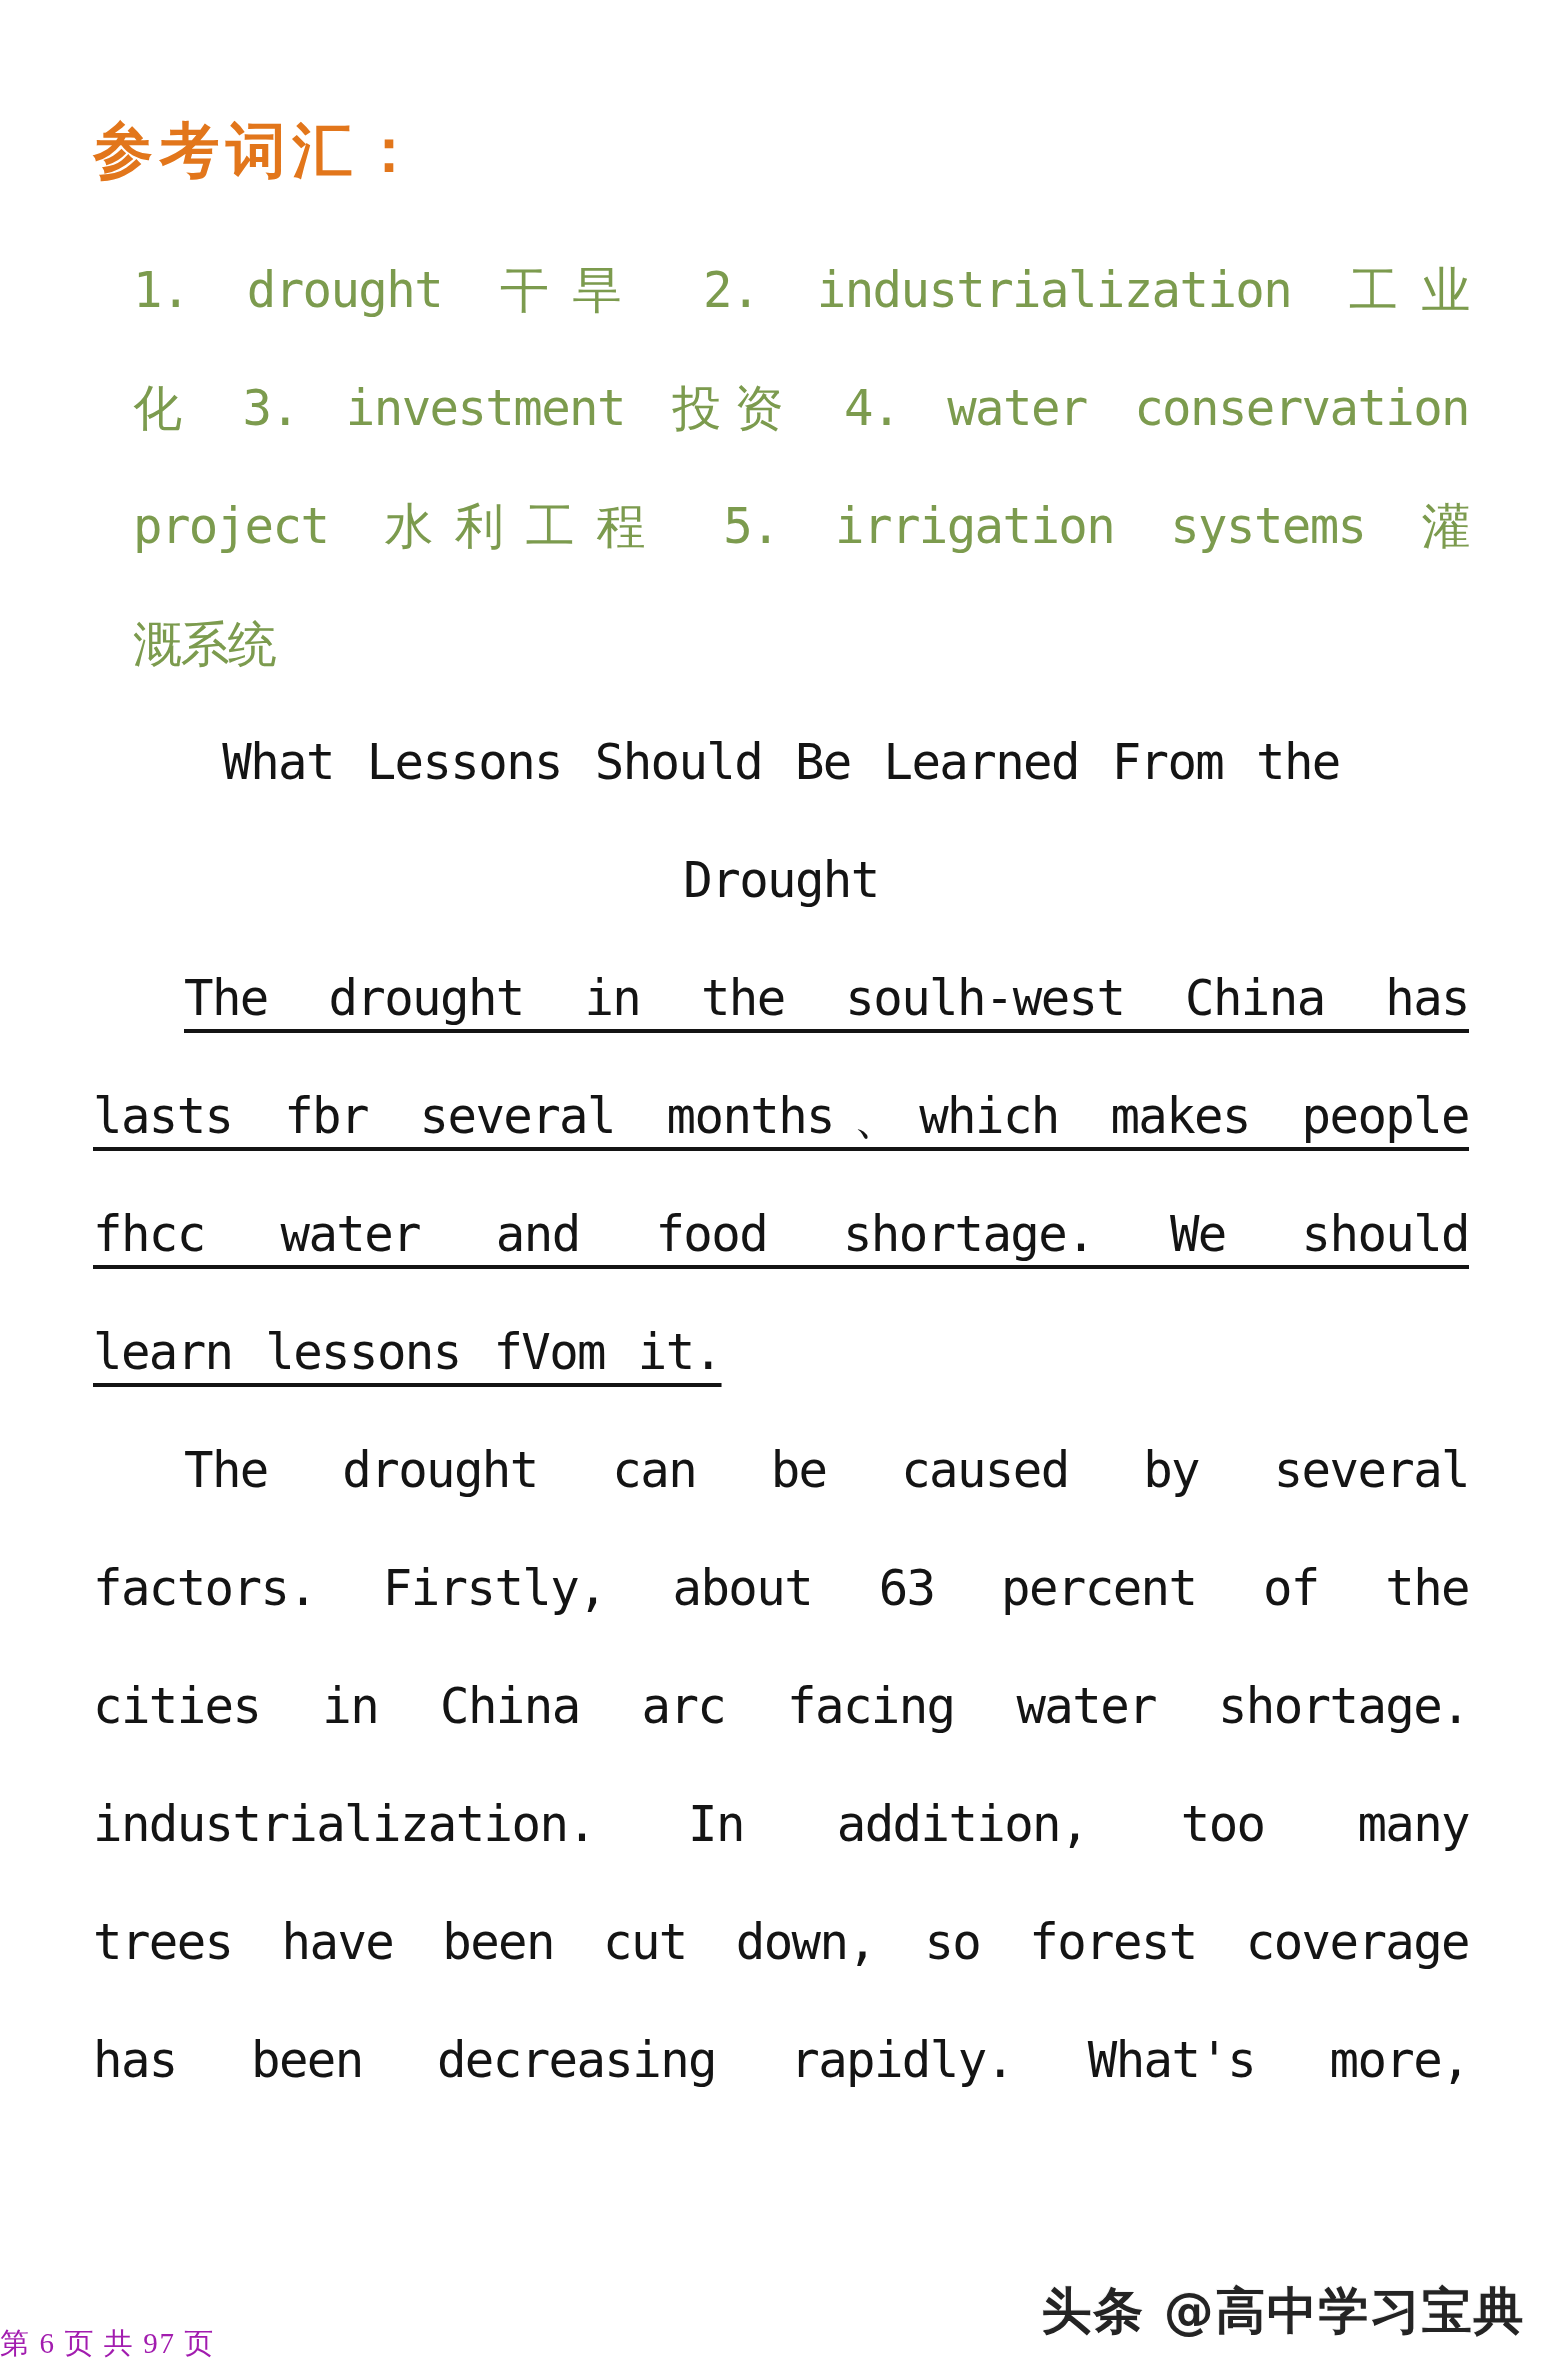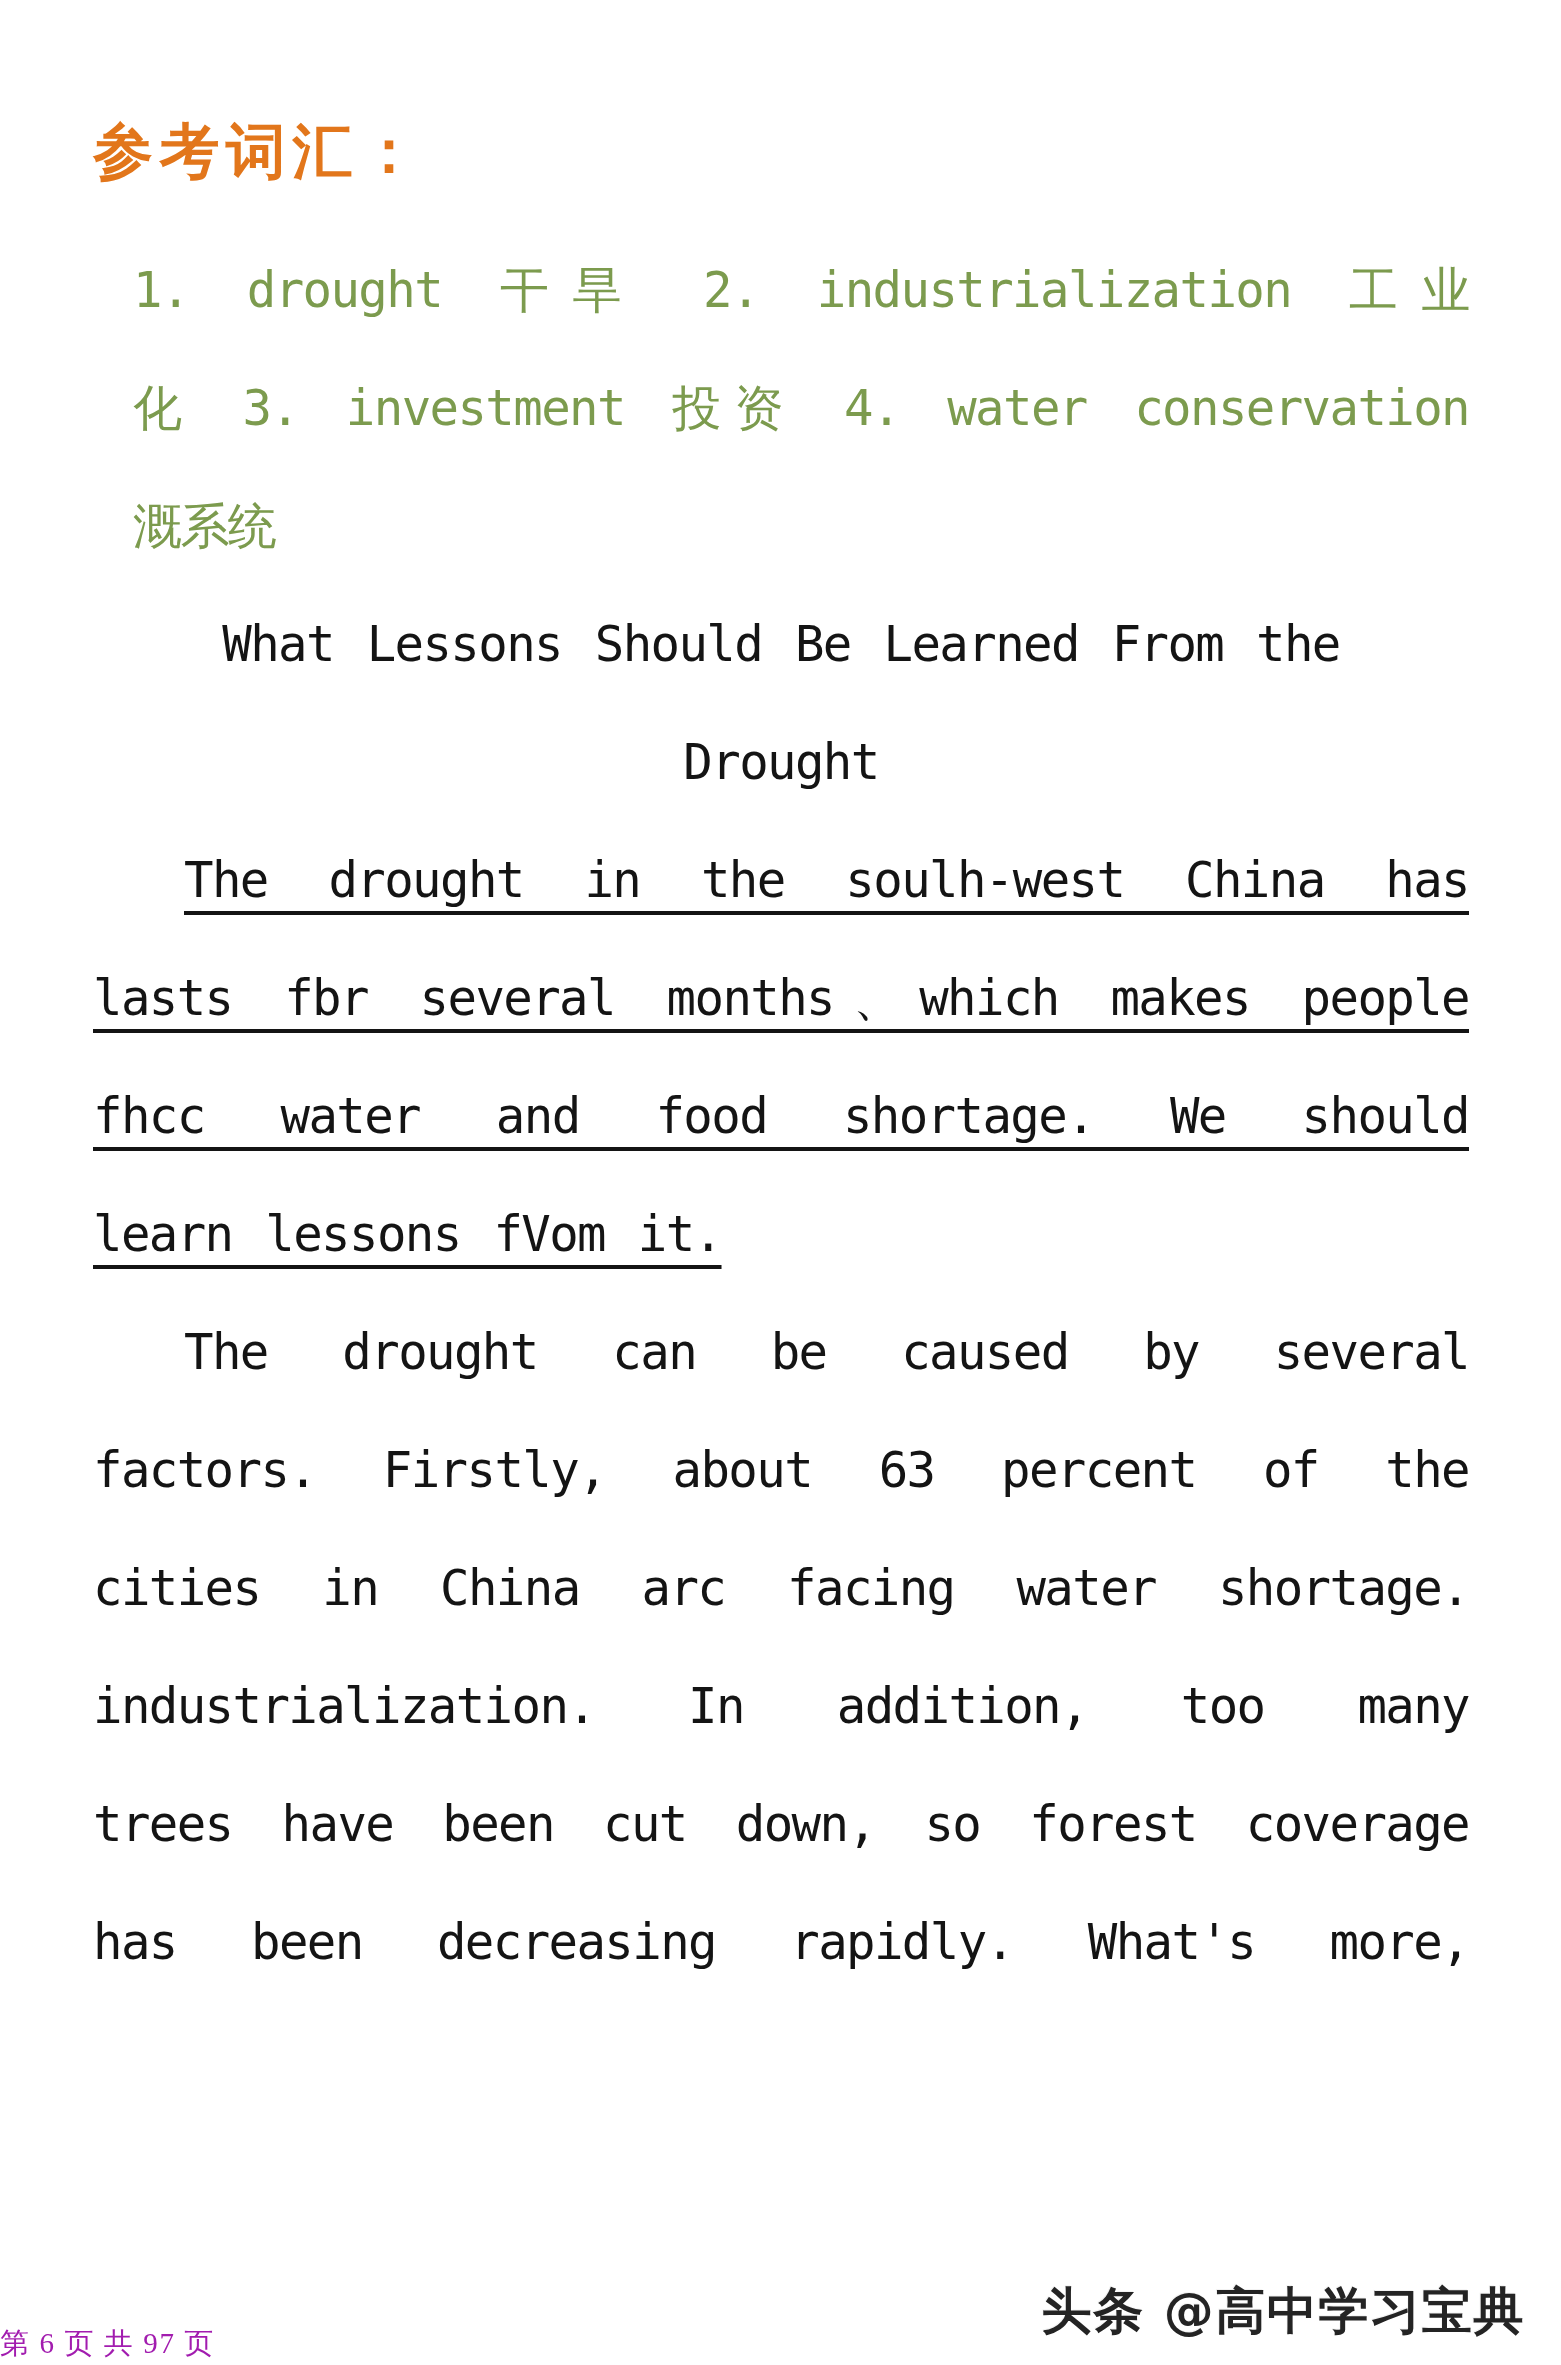"参考词汇：" .heading { font-family: Liberation Sans, sans-serif -> Liberation Serif, serif }
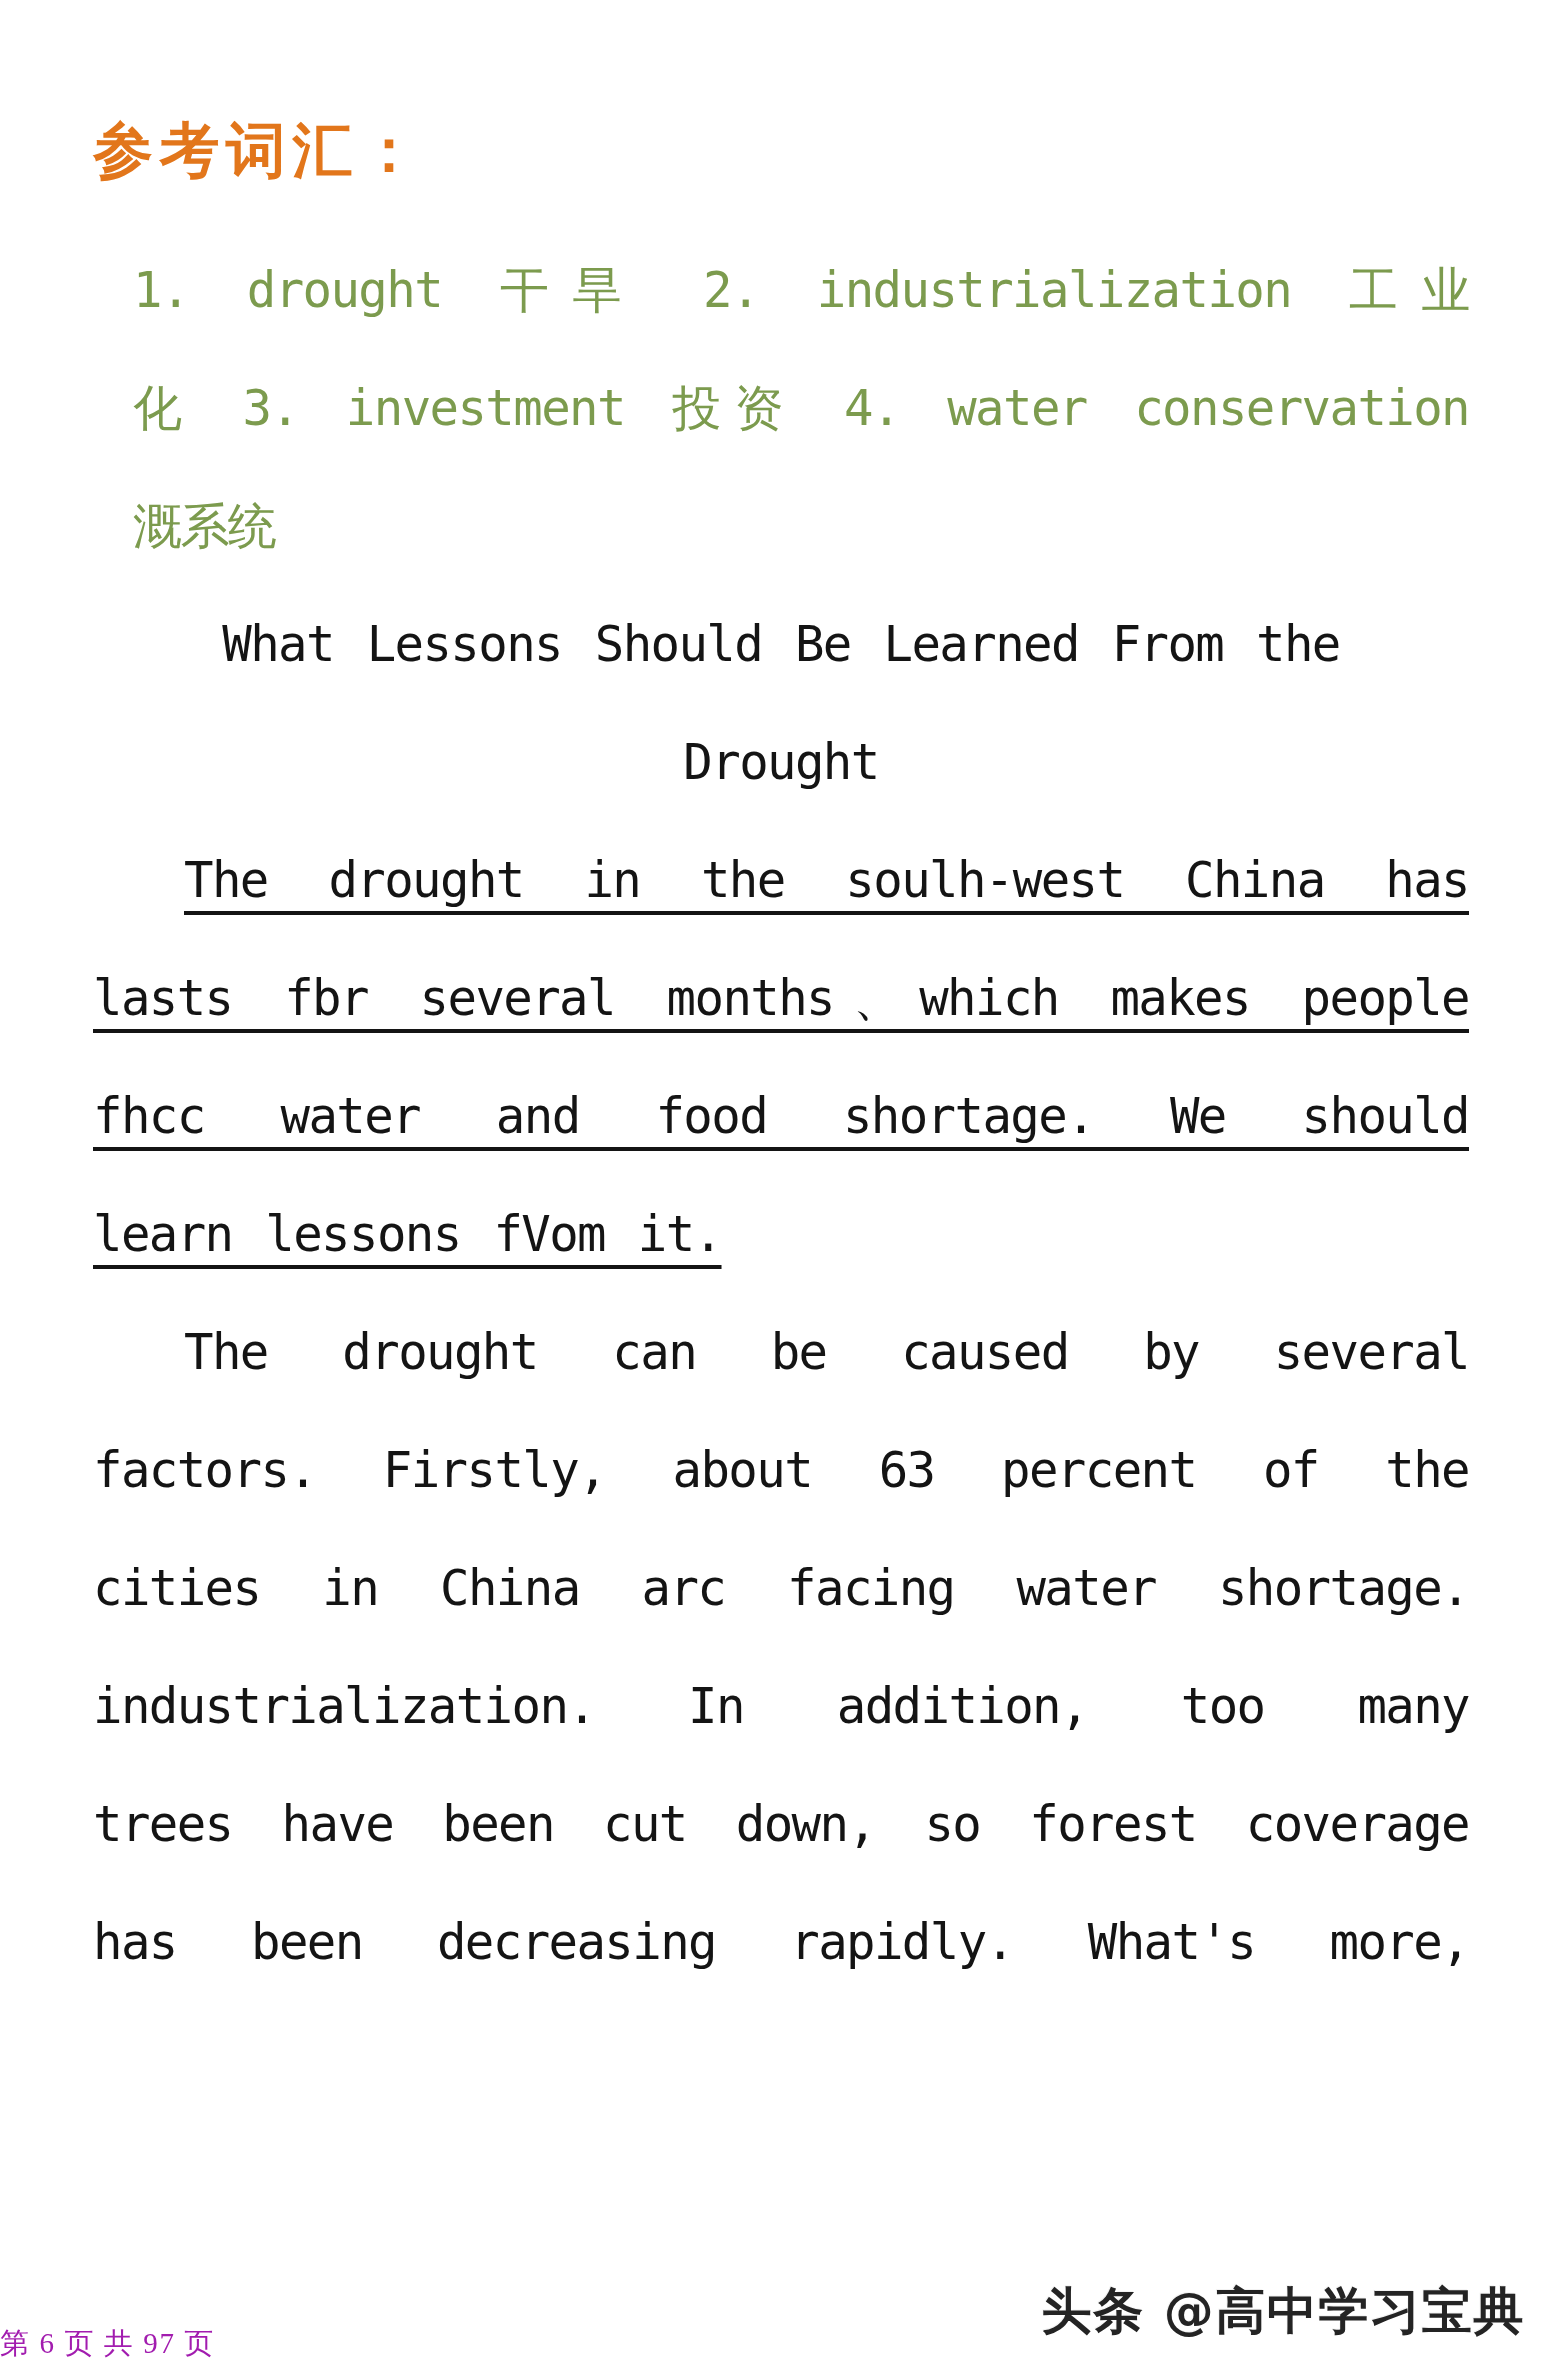"project 水利工程 5. irrigation systems" div.line { html: none -> <div>project 水利工程 5. irrigation systems 灌</div> }
